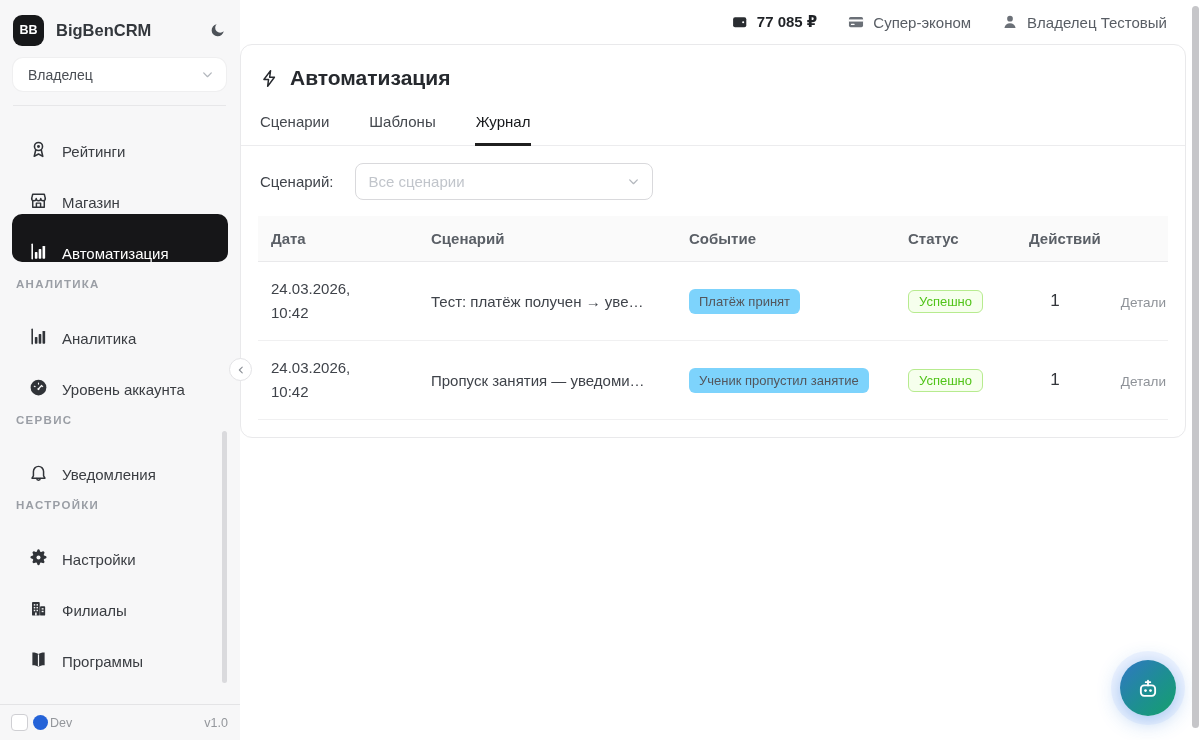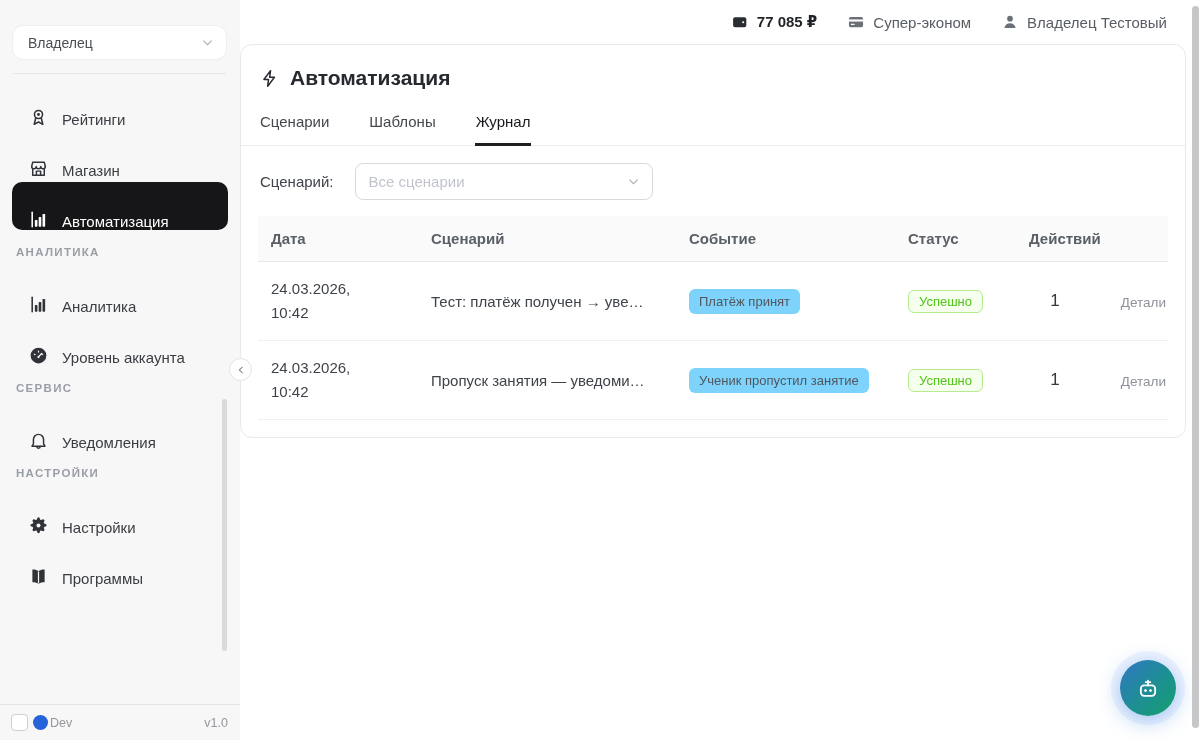"BB" div.logo-row { html: none -> <div> <div>BB</div> <div>BigBenCRM</div> <svg> <path></path> </svg> </div> }
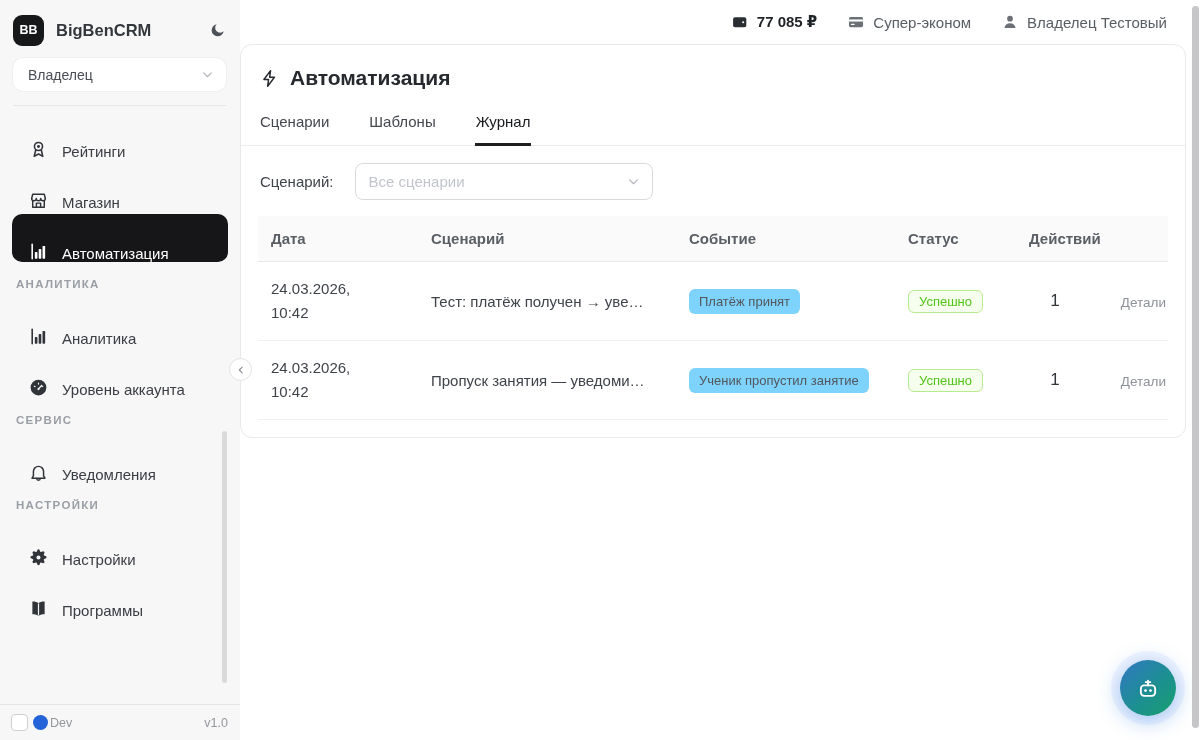"Филиалы" div.nav-item { html: none -> <div> <svg> <rect></rect> <rect></rect> <g> <rect></rect> <rect></rect> <rect></rect> <rect></rect> <rect></rect> <rect></rect> <rect></rect> <rect></rect> <rect></rect> </g> </svg> <span>Филиалы</span> </div> }
